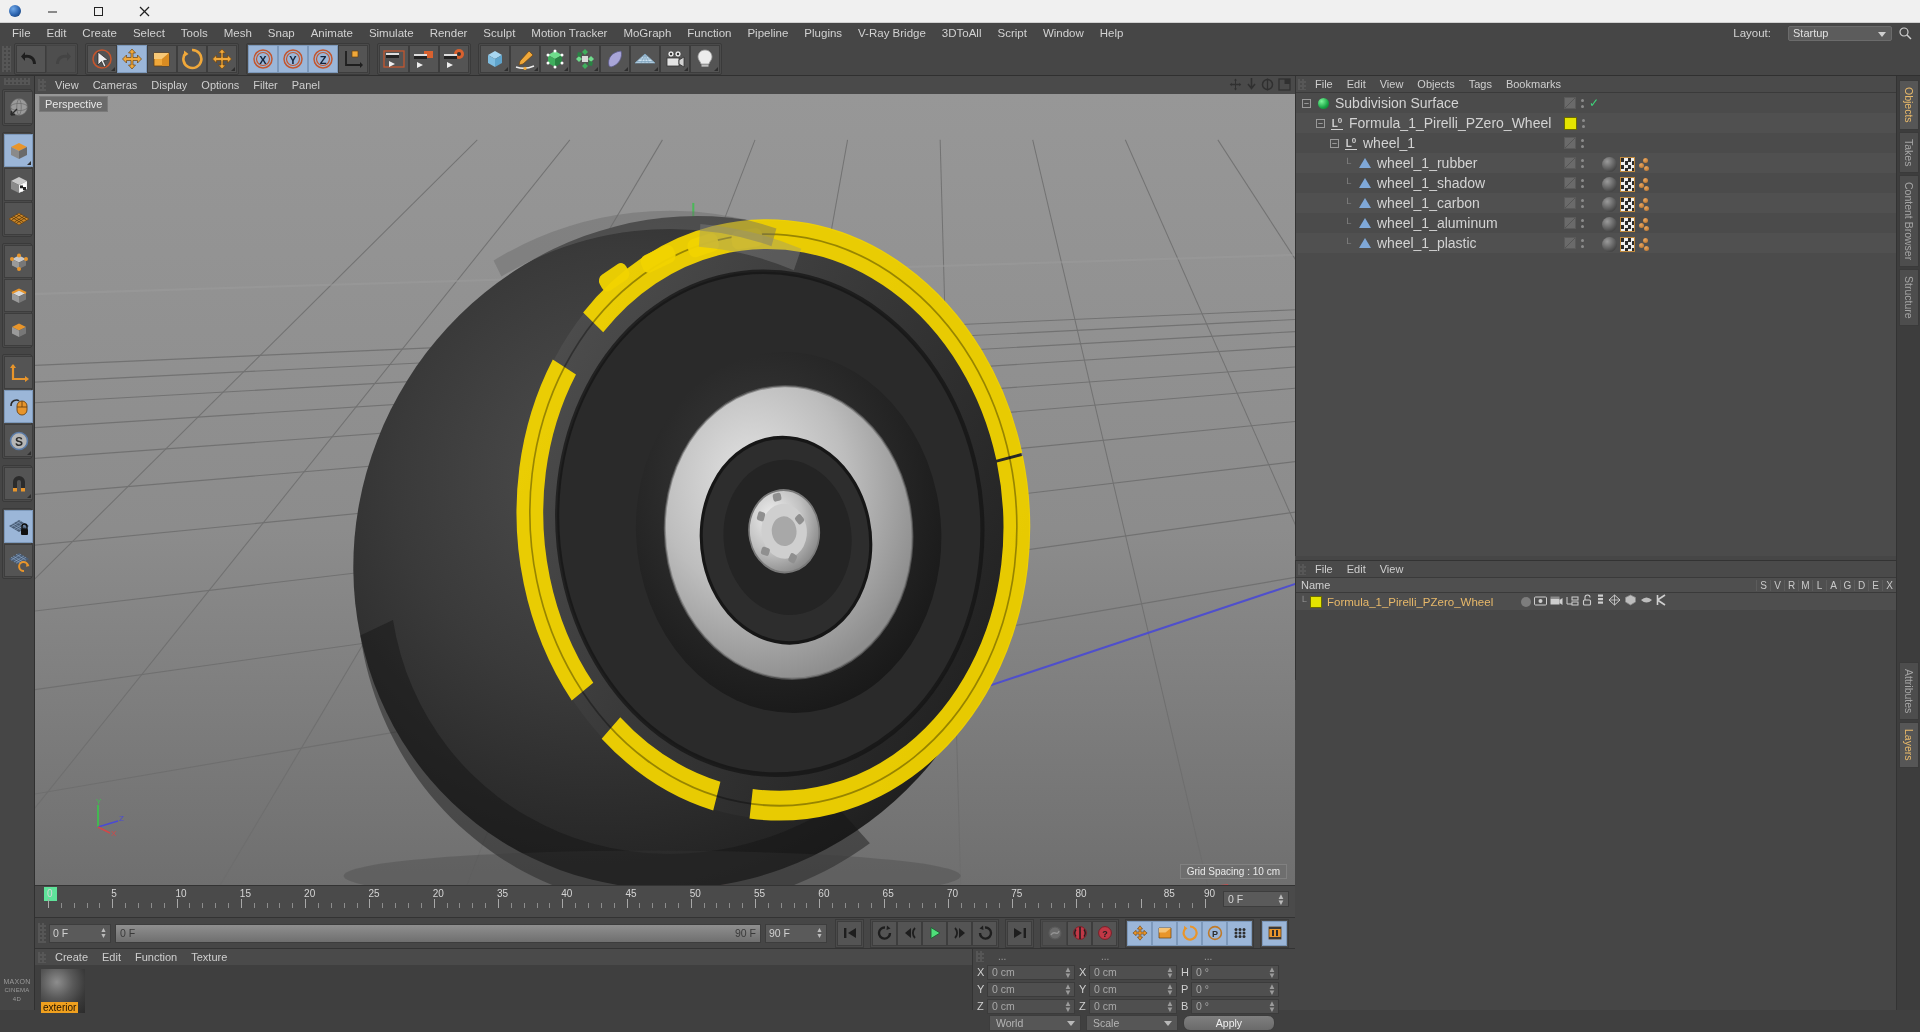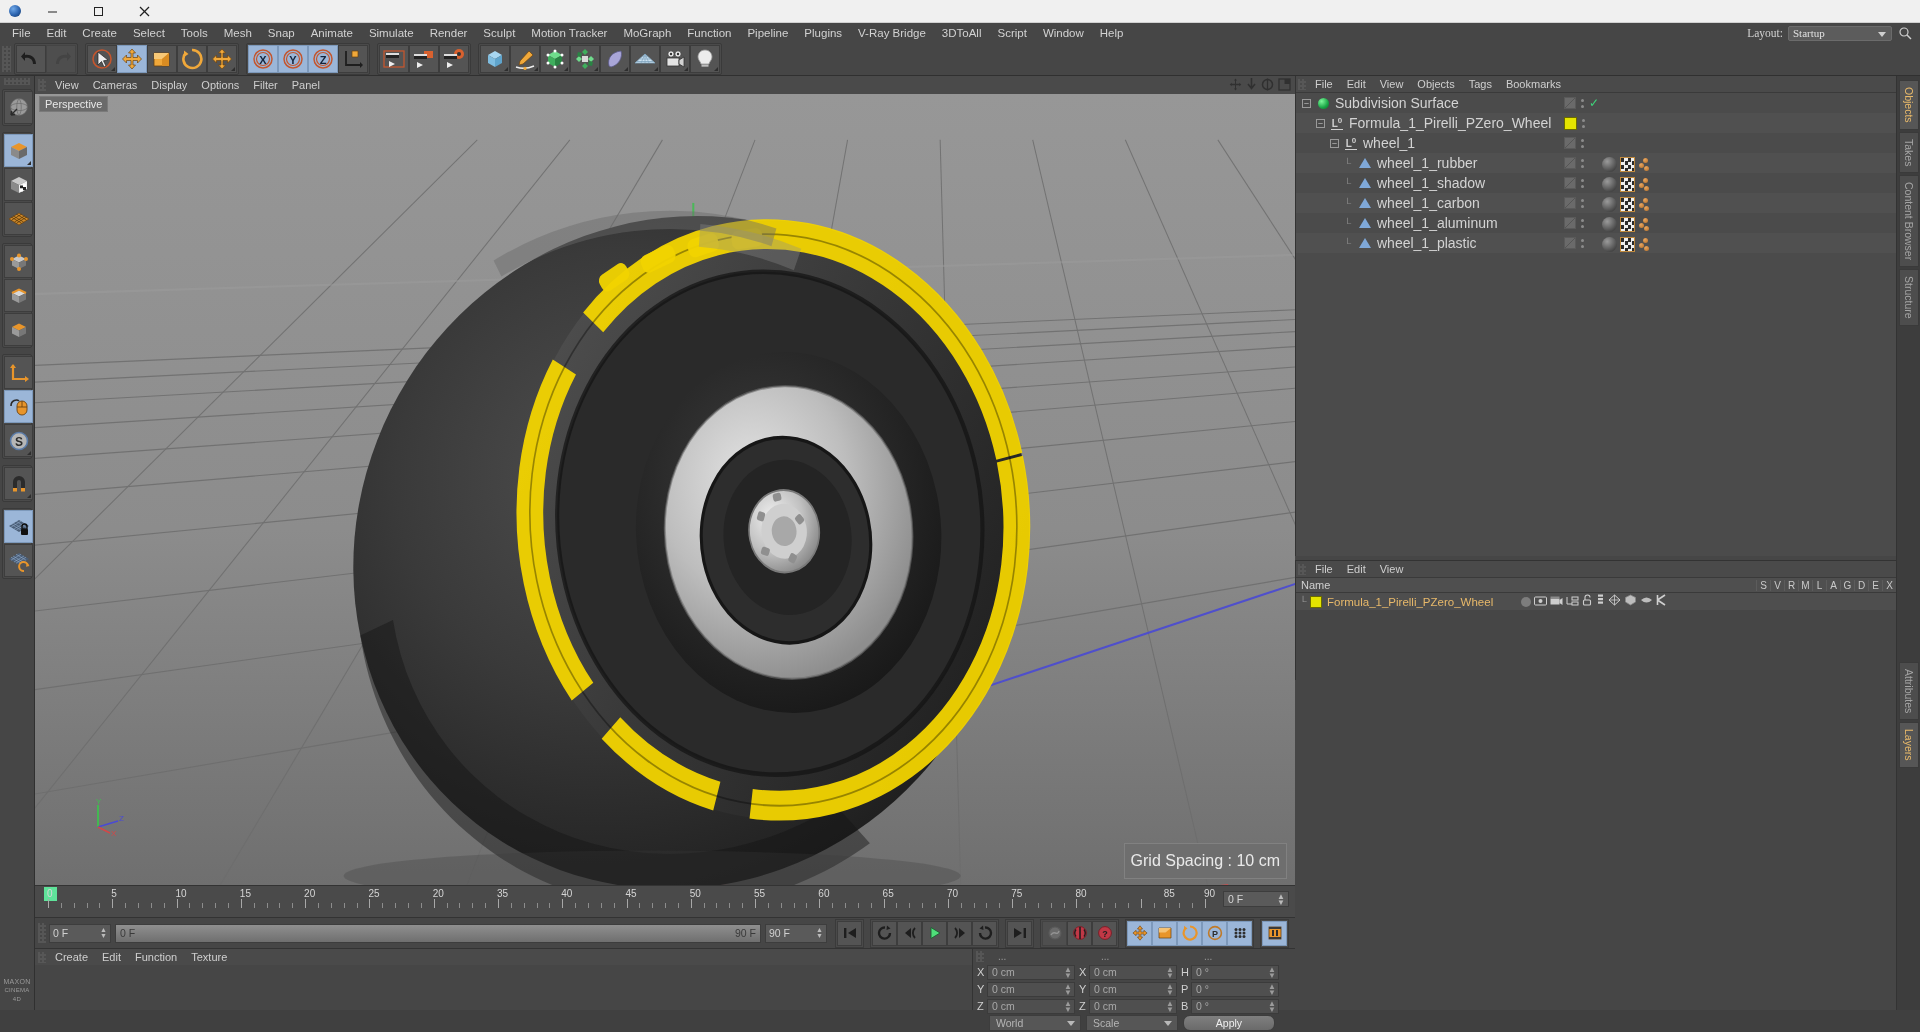"Layout:" .layoutbox { font-family: Liberation Serif, serif -> none; gap: 5px -> 17px }
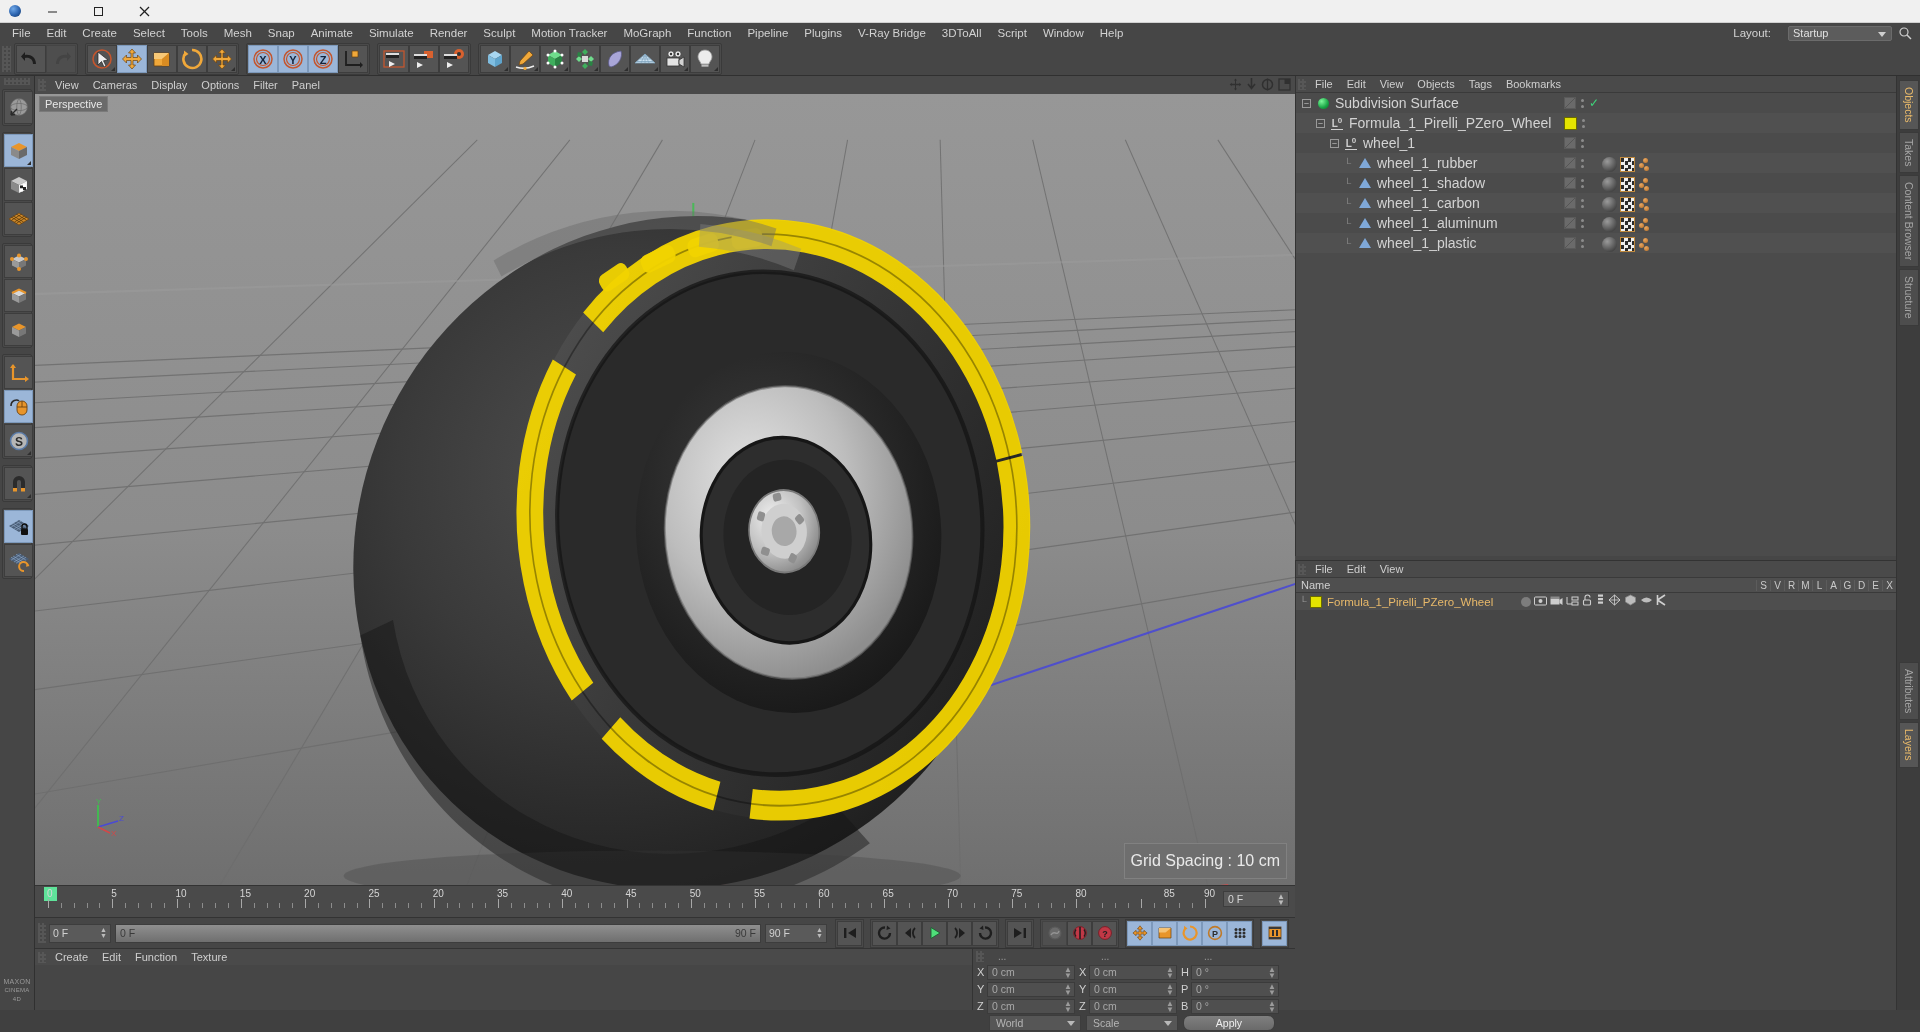"Grid Spacing : 10 cm" .gridspacing { font-size: 16px -> 10px; padding: 8px 6px -> 1px 6px }
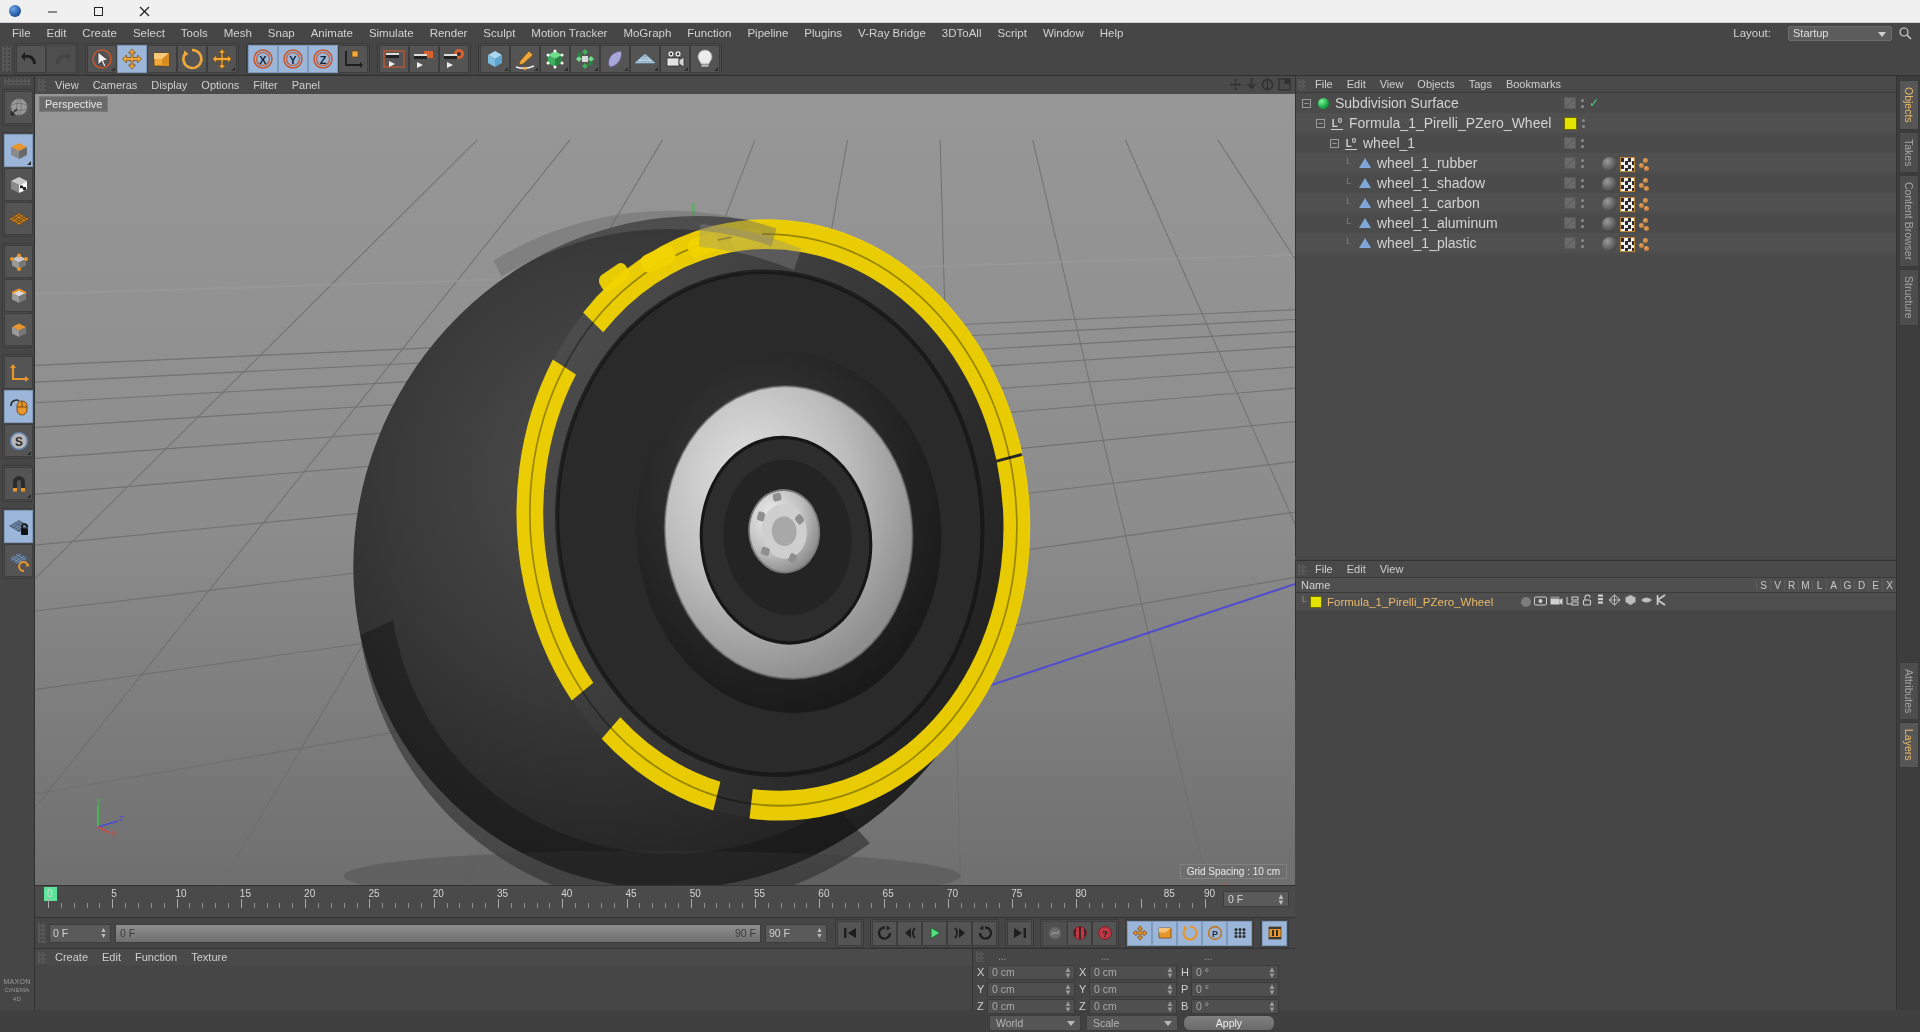"exterior" div.matarea { html: none -> <div> <div> <div></div> <div>exterior</div> </div> </div> }
